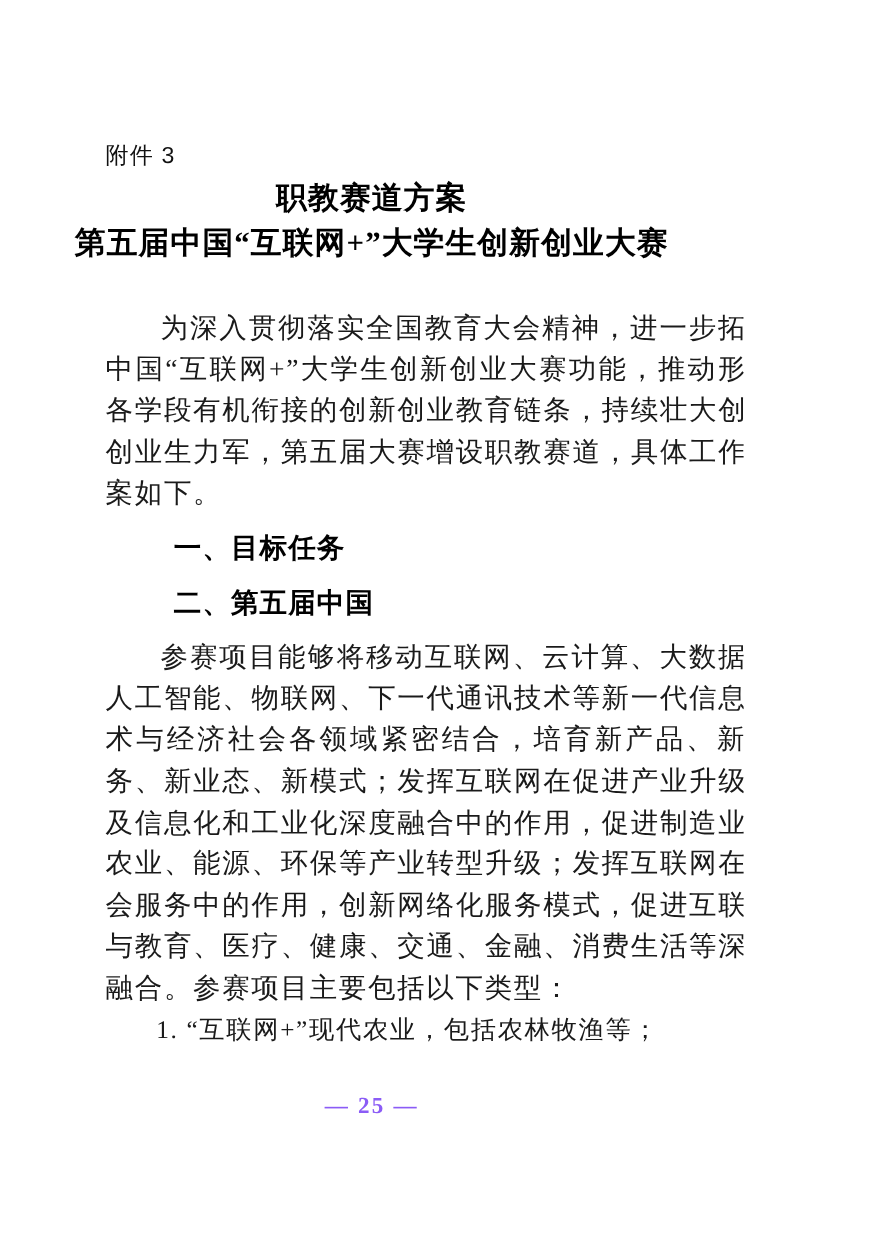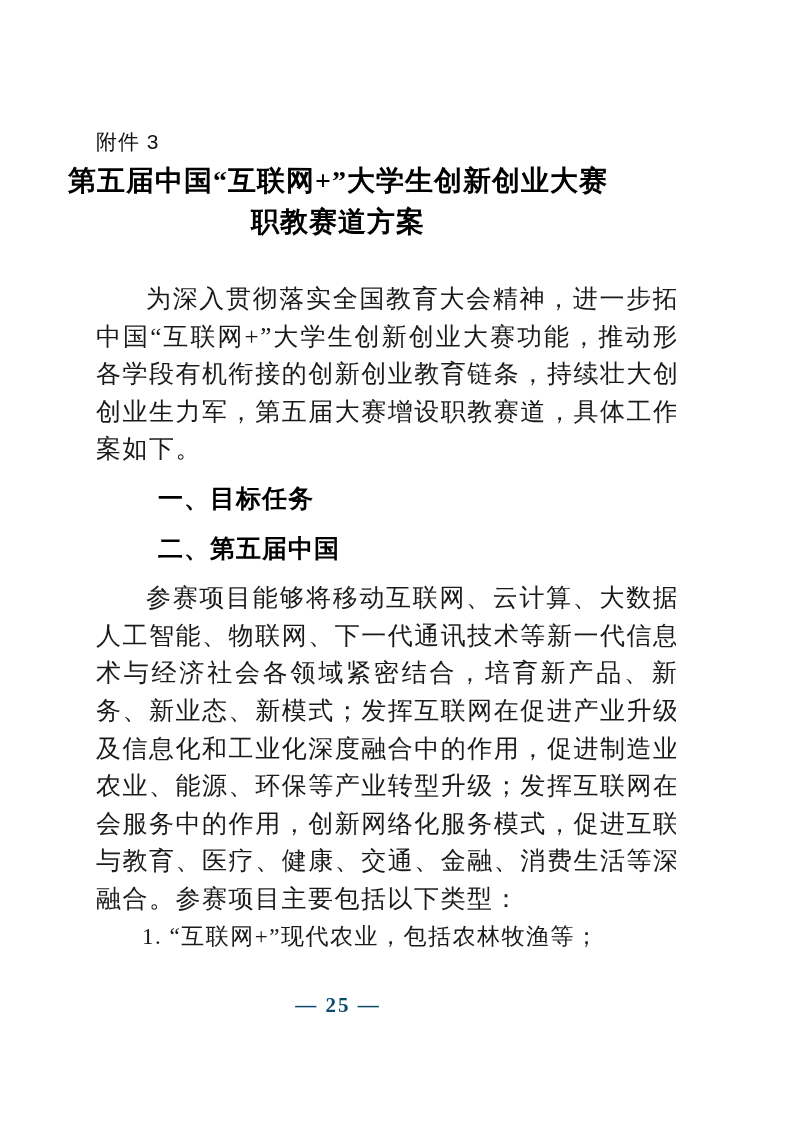"第五届中国“互联网+”大学生创新创业大赛" div.title-line { order: before "职教赛道方案" -> after "职教赛道方案" }
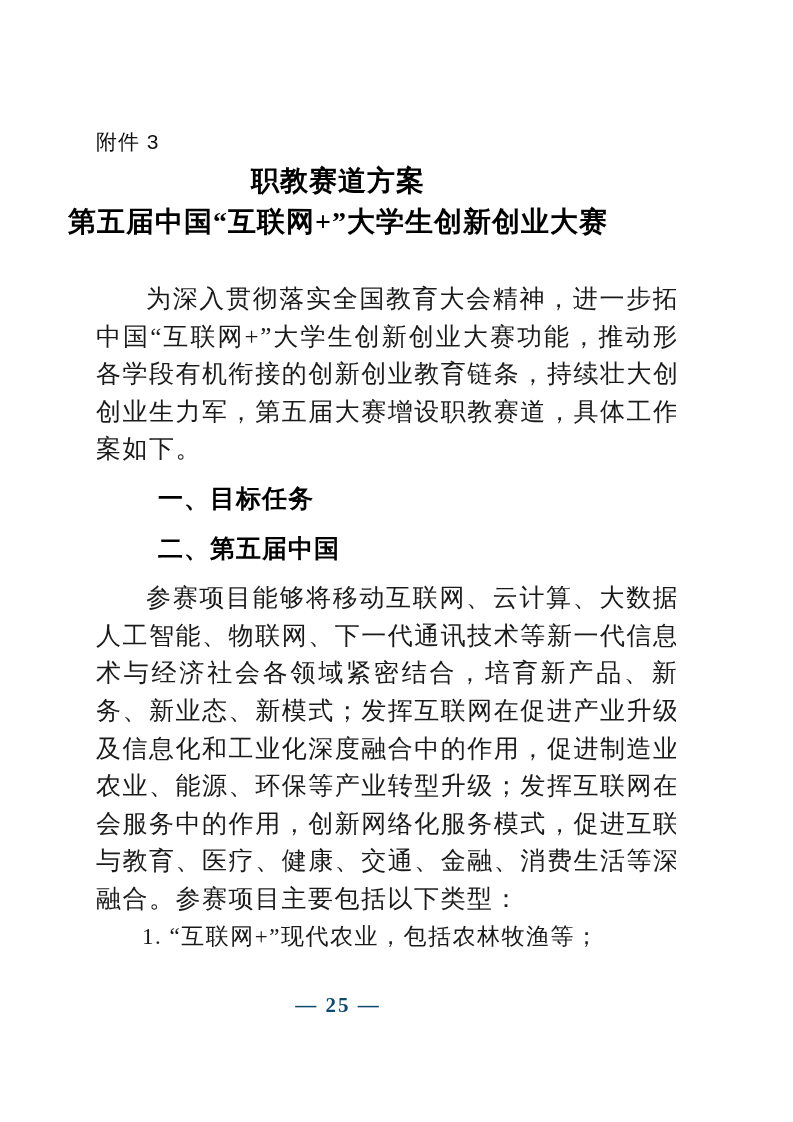"— 25 —" .page-number { color: #0c4a6e -> #8b5cf6 }
